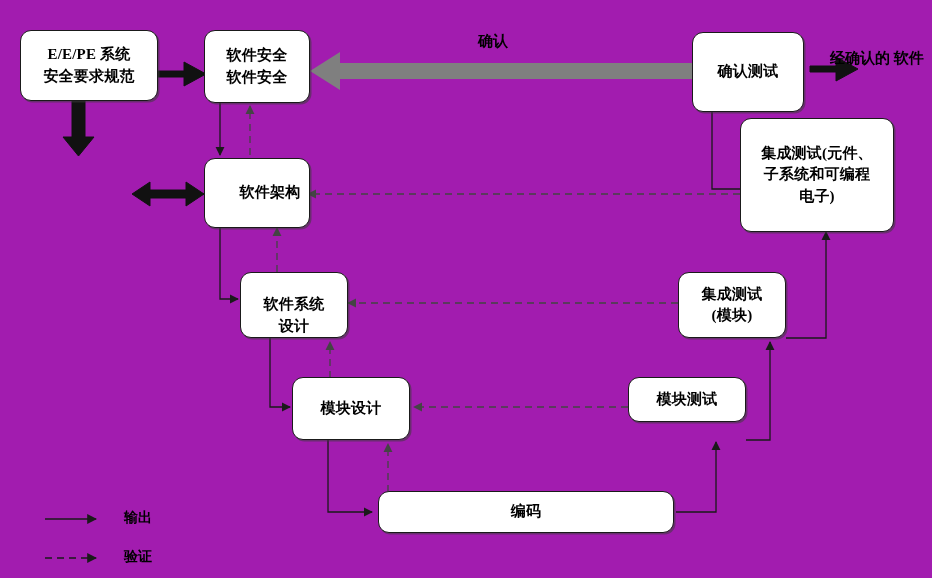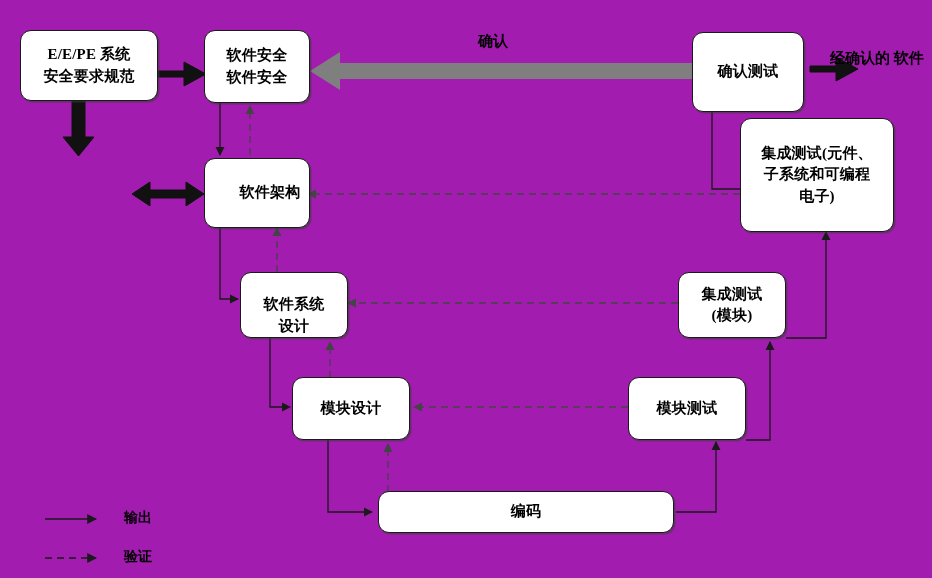"模块测试" div.node { height: 63px -> 45px }
